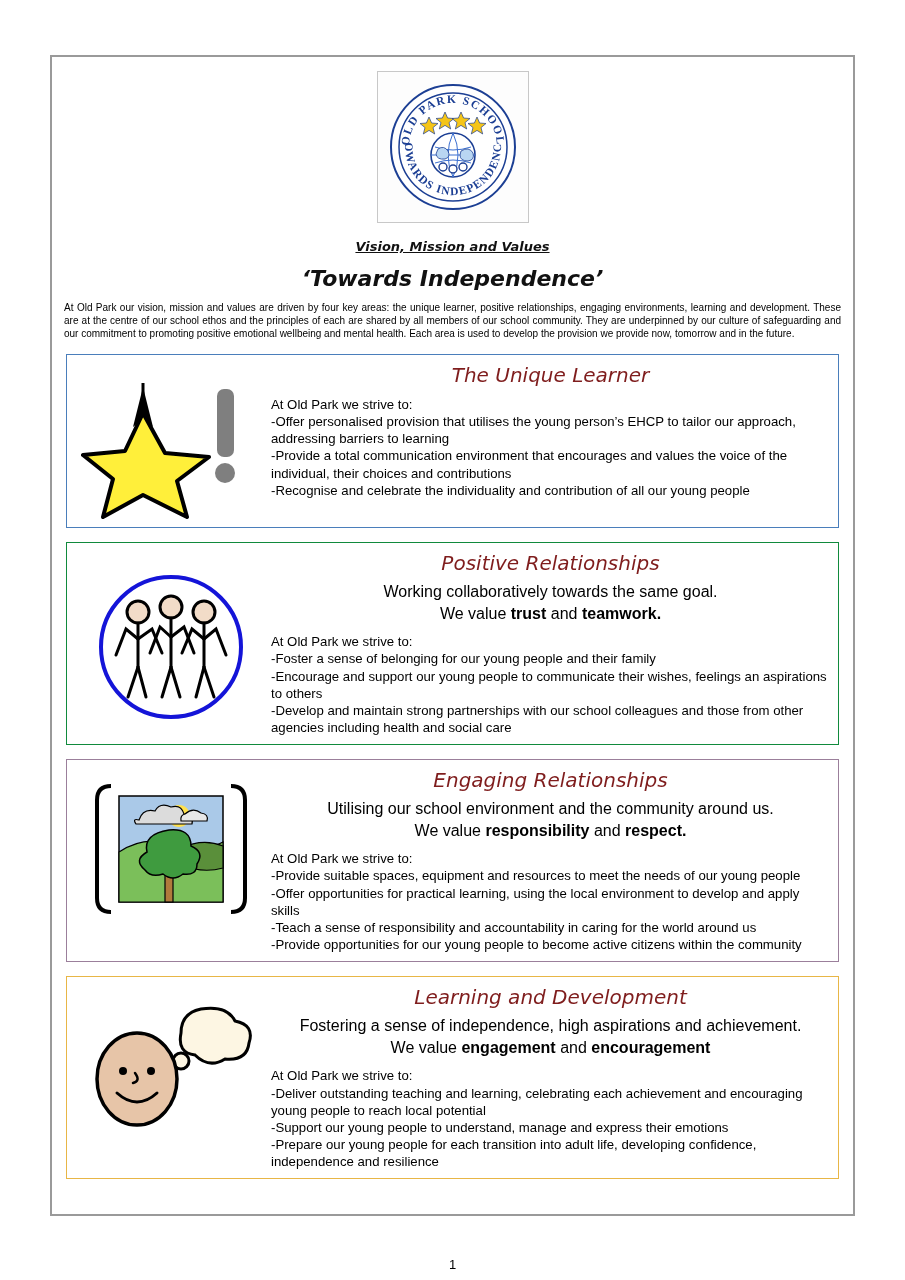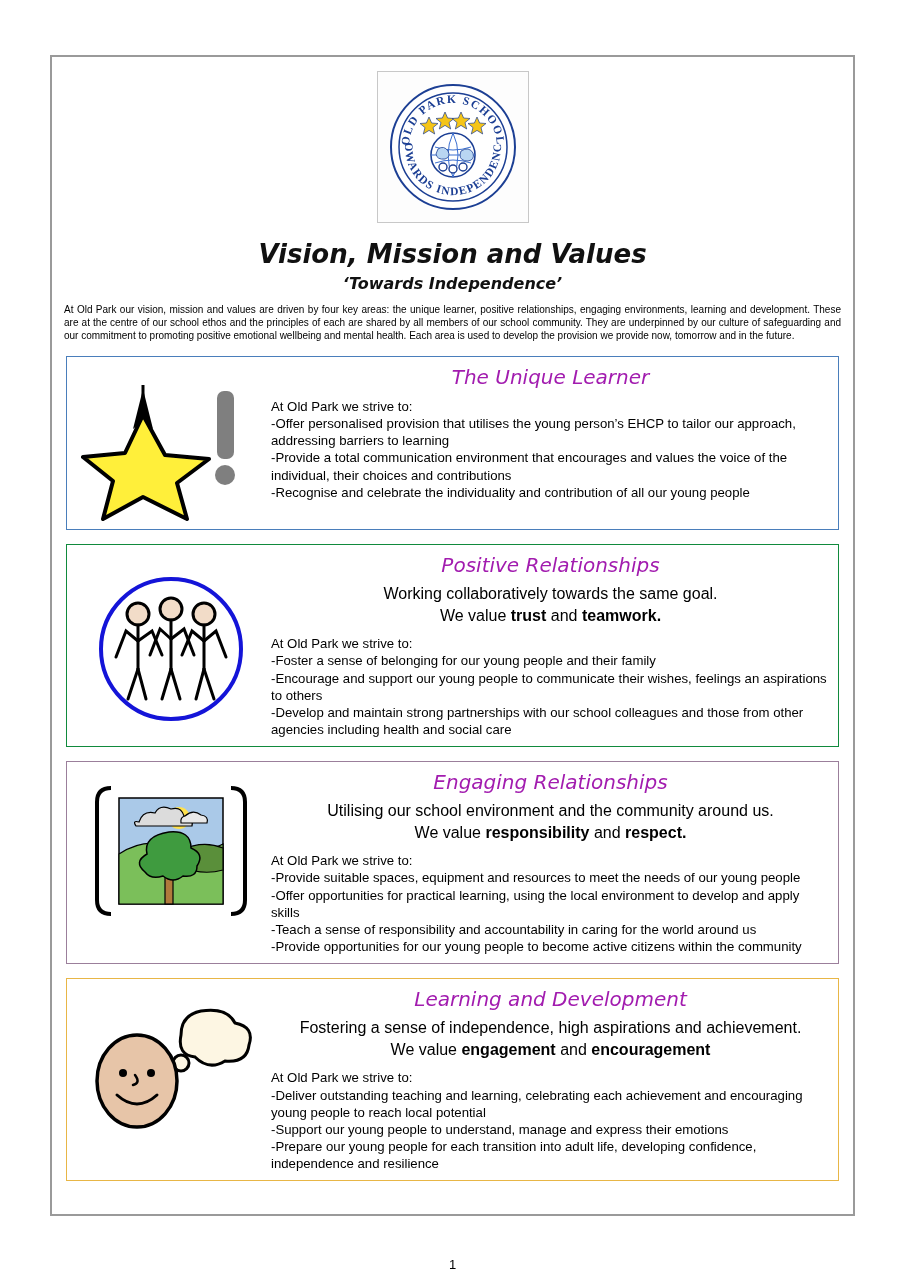"Vision, Mission and Values" .doc-title { font-size: 26px -> 13px; text-decoration: none -> underline }
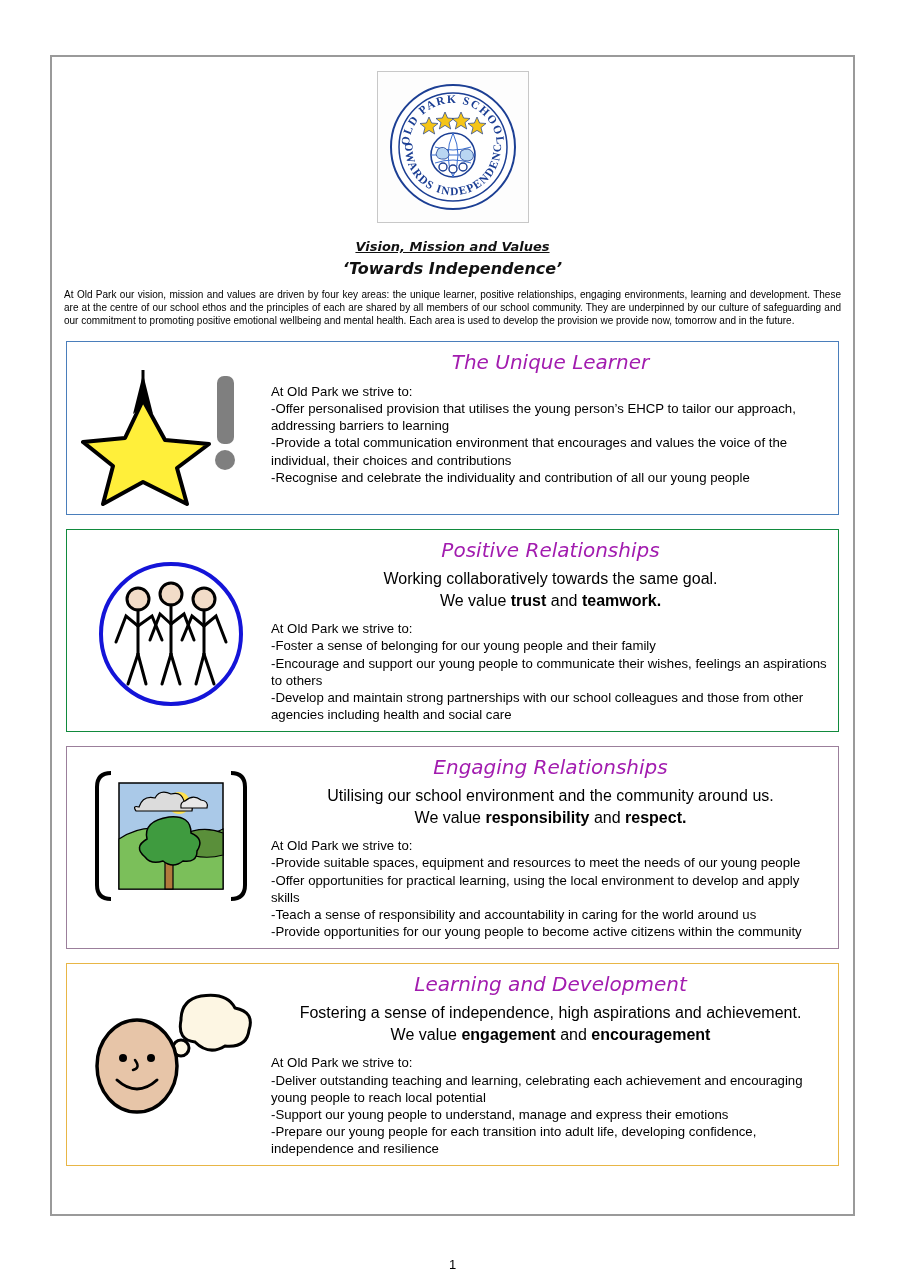"‘Towards Independence’" .doc-subtitle { font-size: 16px -> 22px; margin-top: 5px -> 12px }
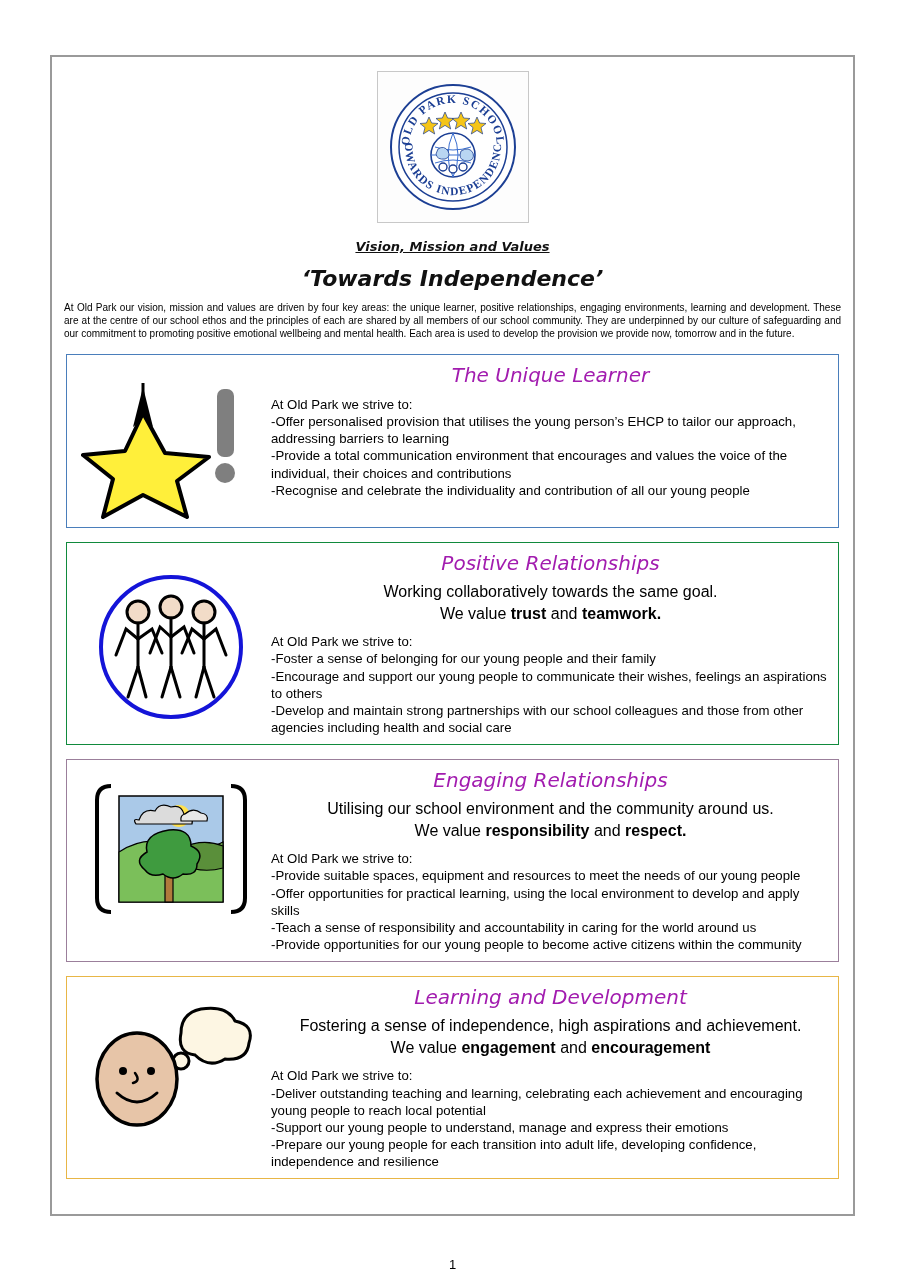"The Unique Learner" .card-title { color: #a21caf -> #7f1d1d }
